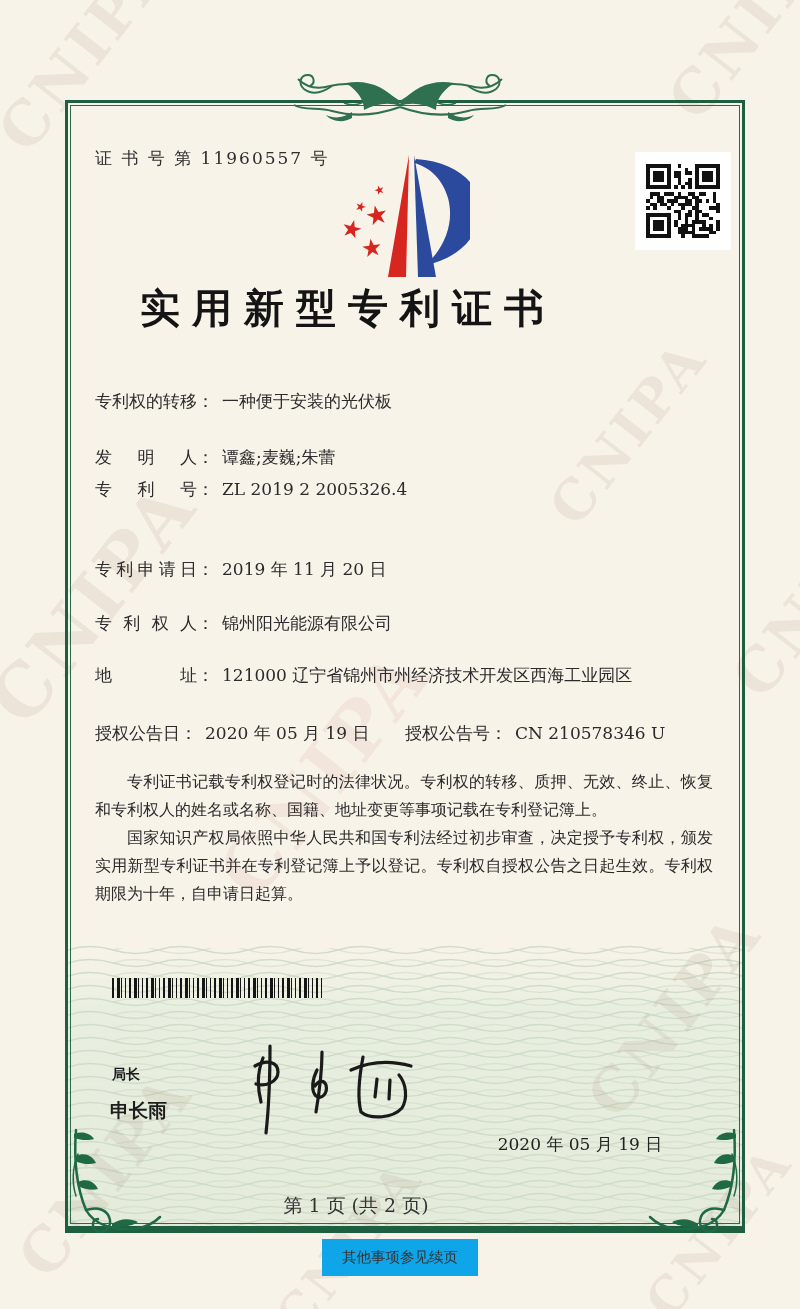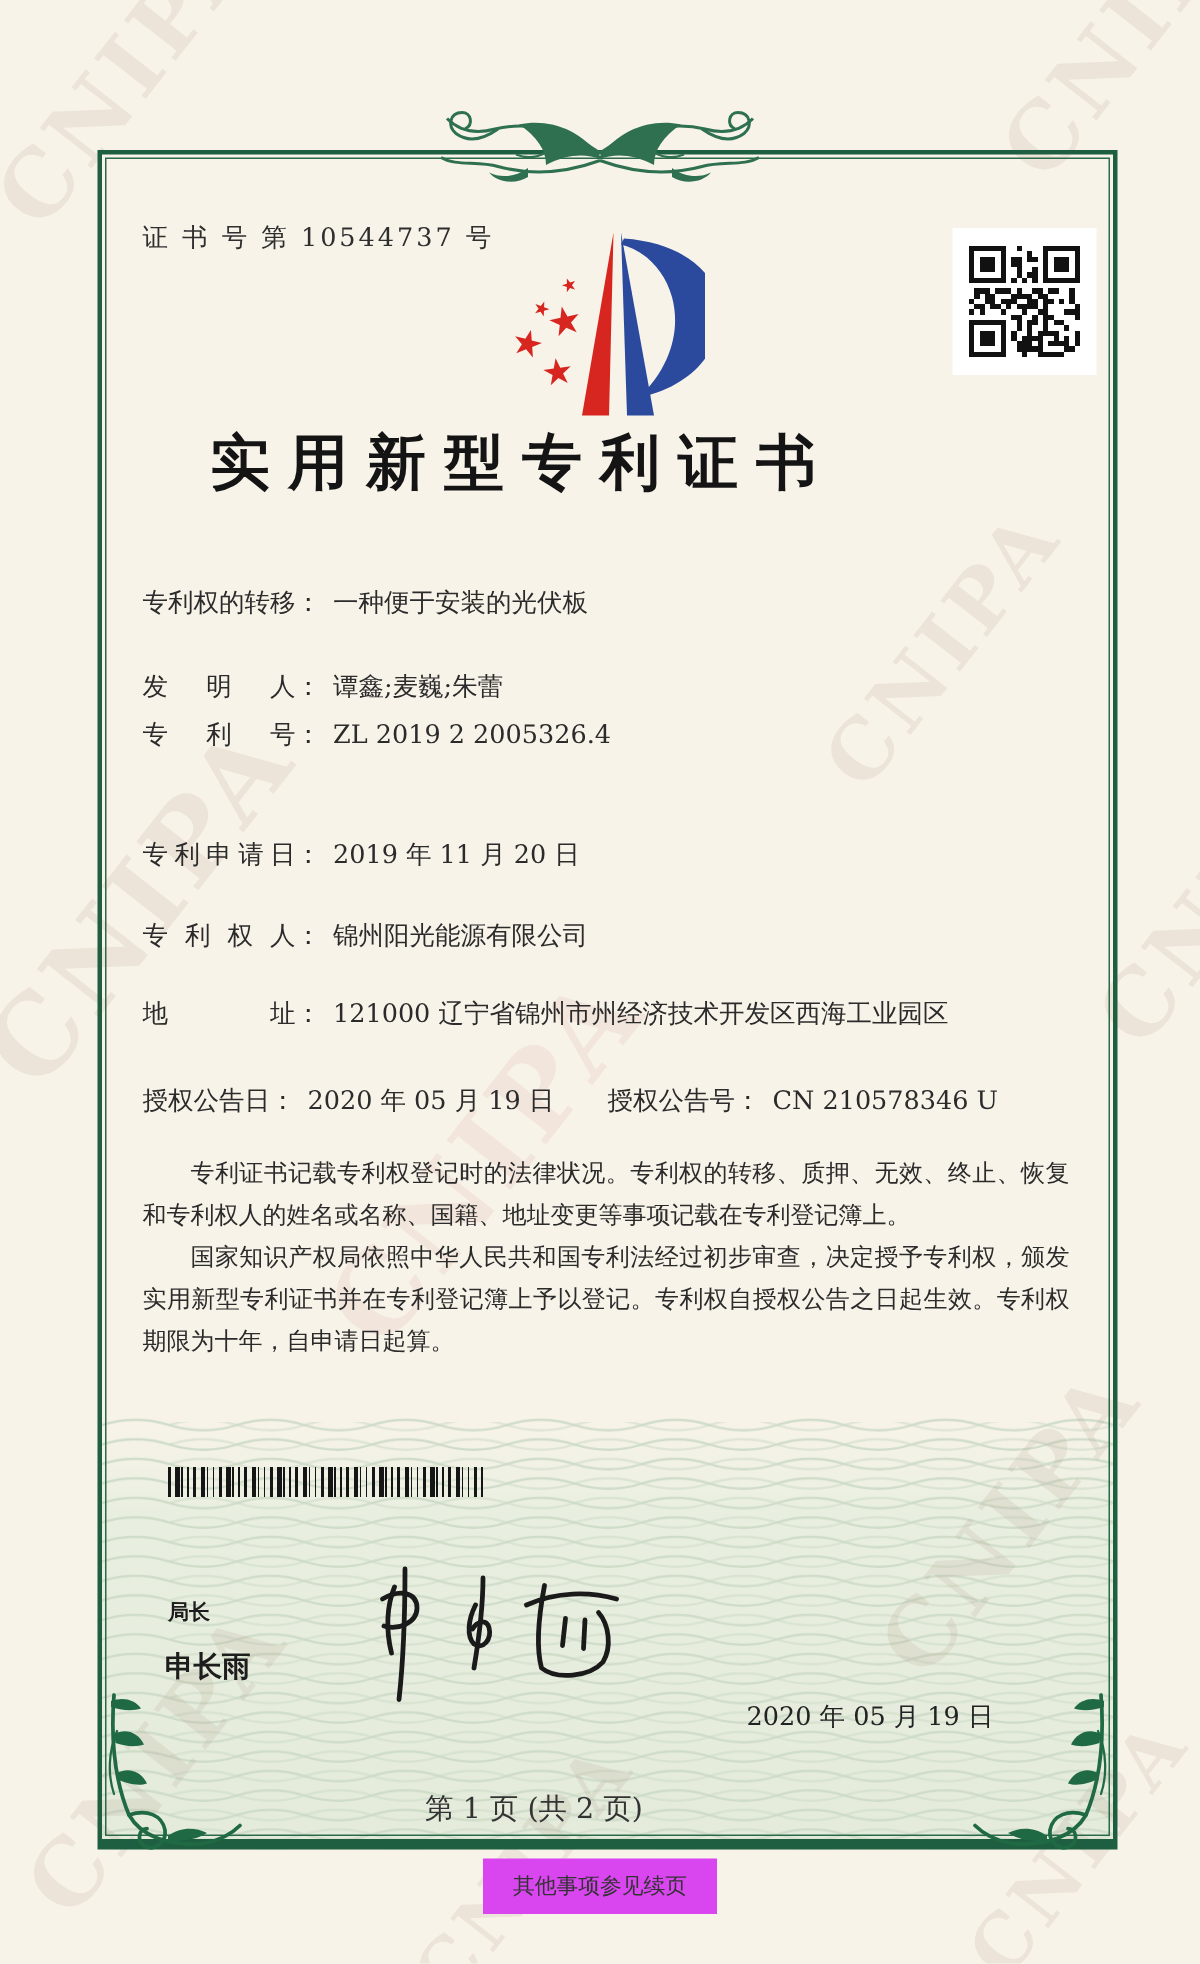"证 书 号 第 10544737" div.cert-no { text: 10544737 -> 11960557 }
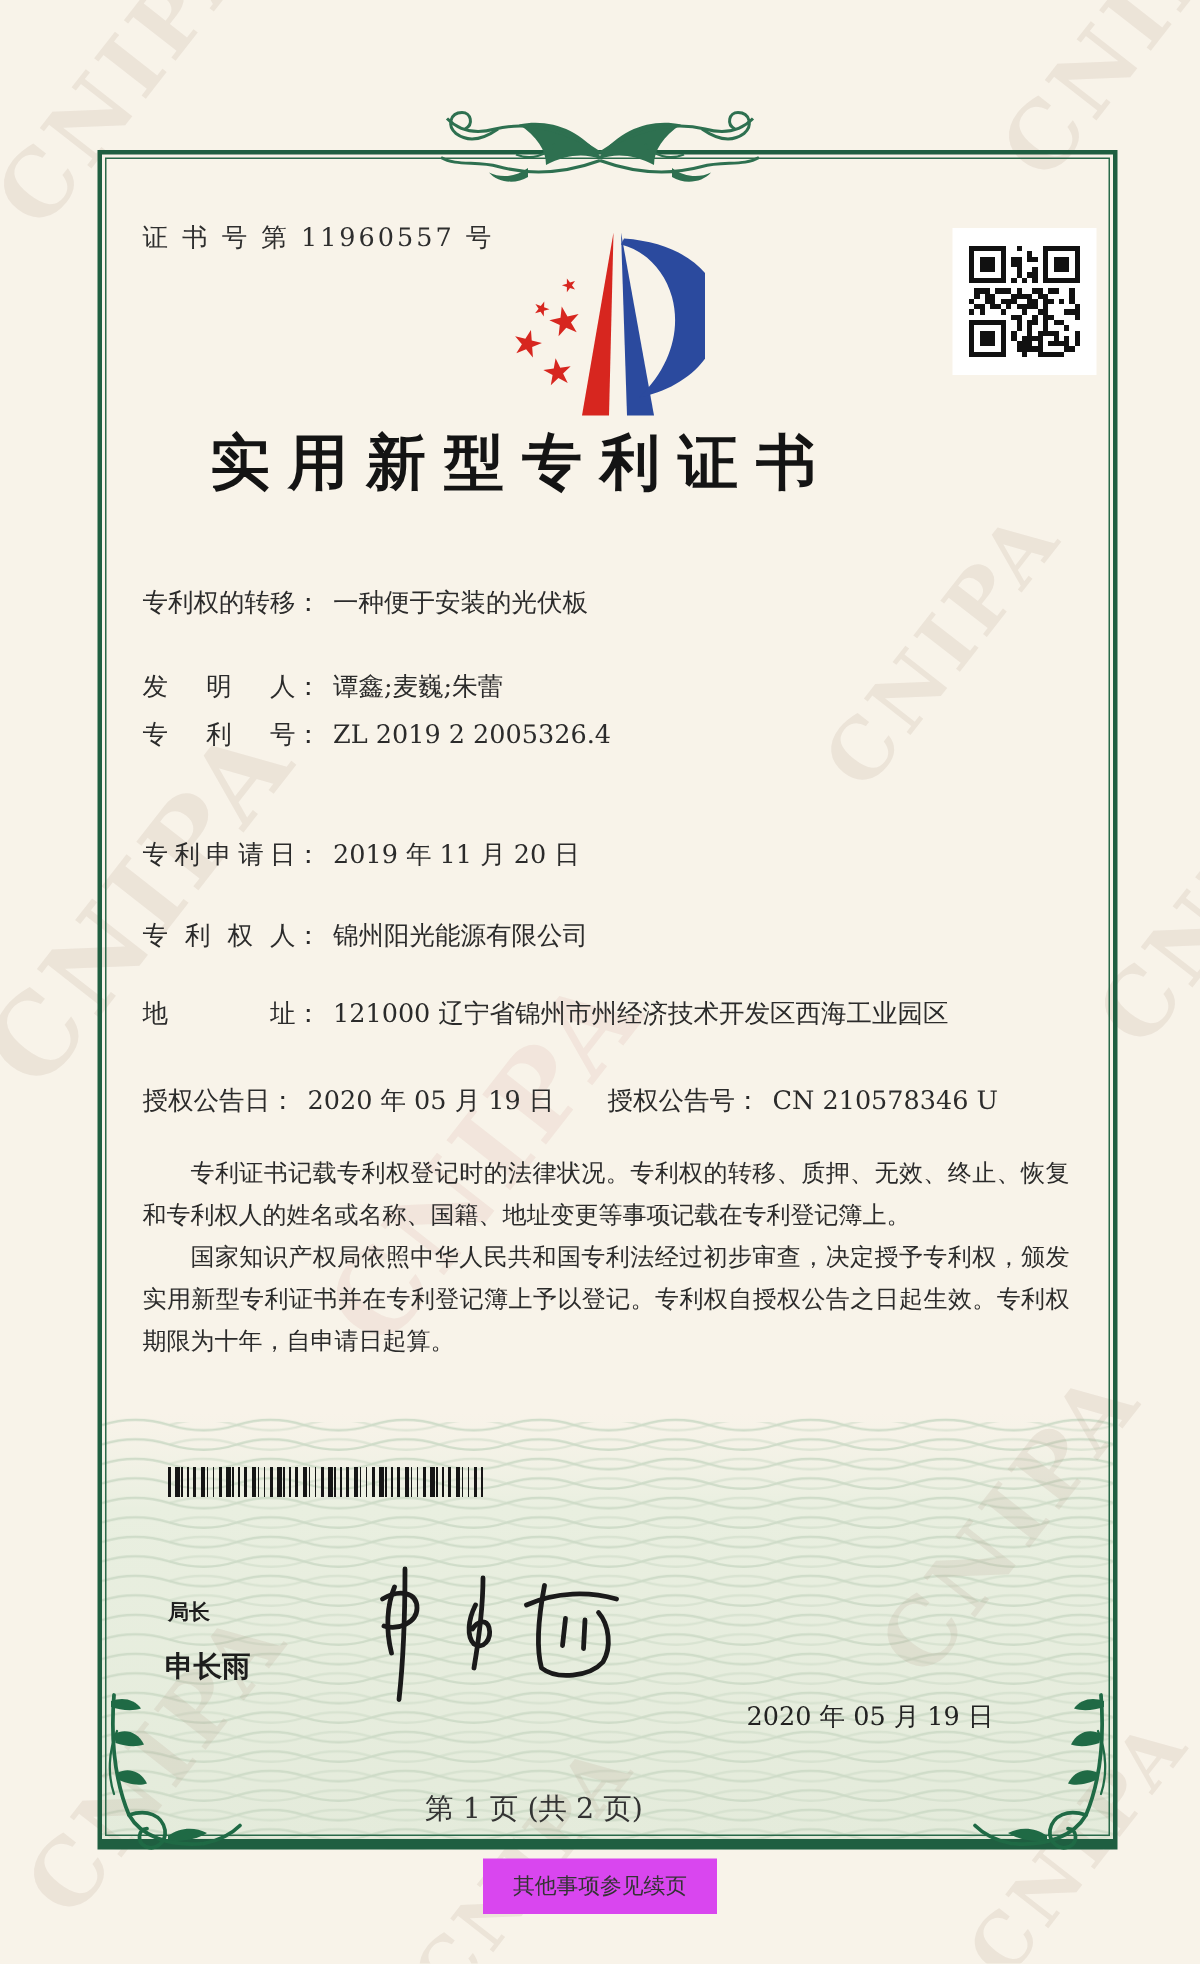"其他事项参见续页" .note-box { background: #d946ef -> #0ea5e9 }
